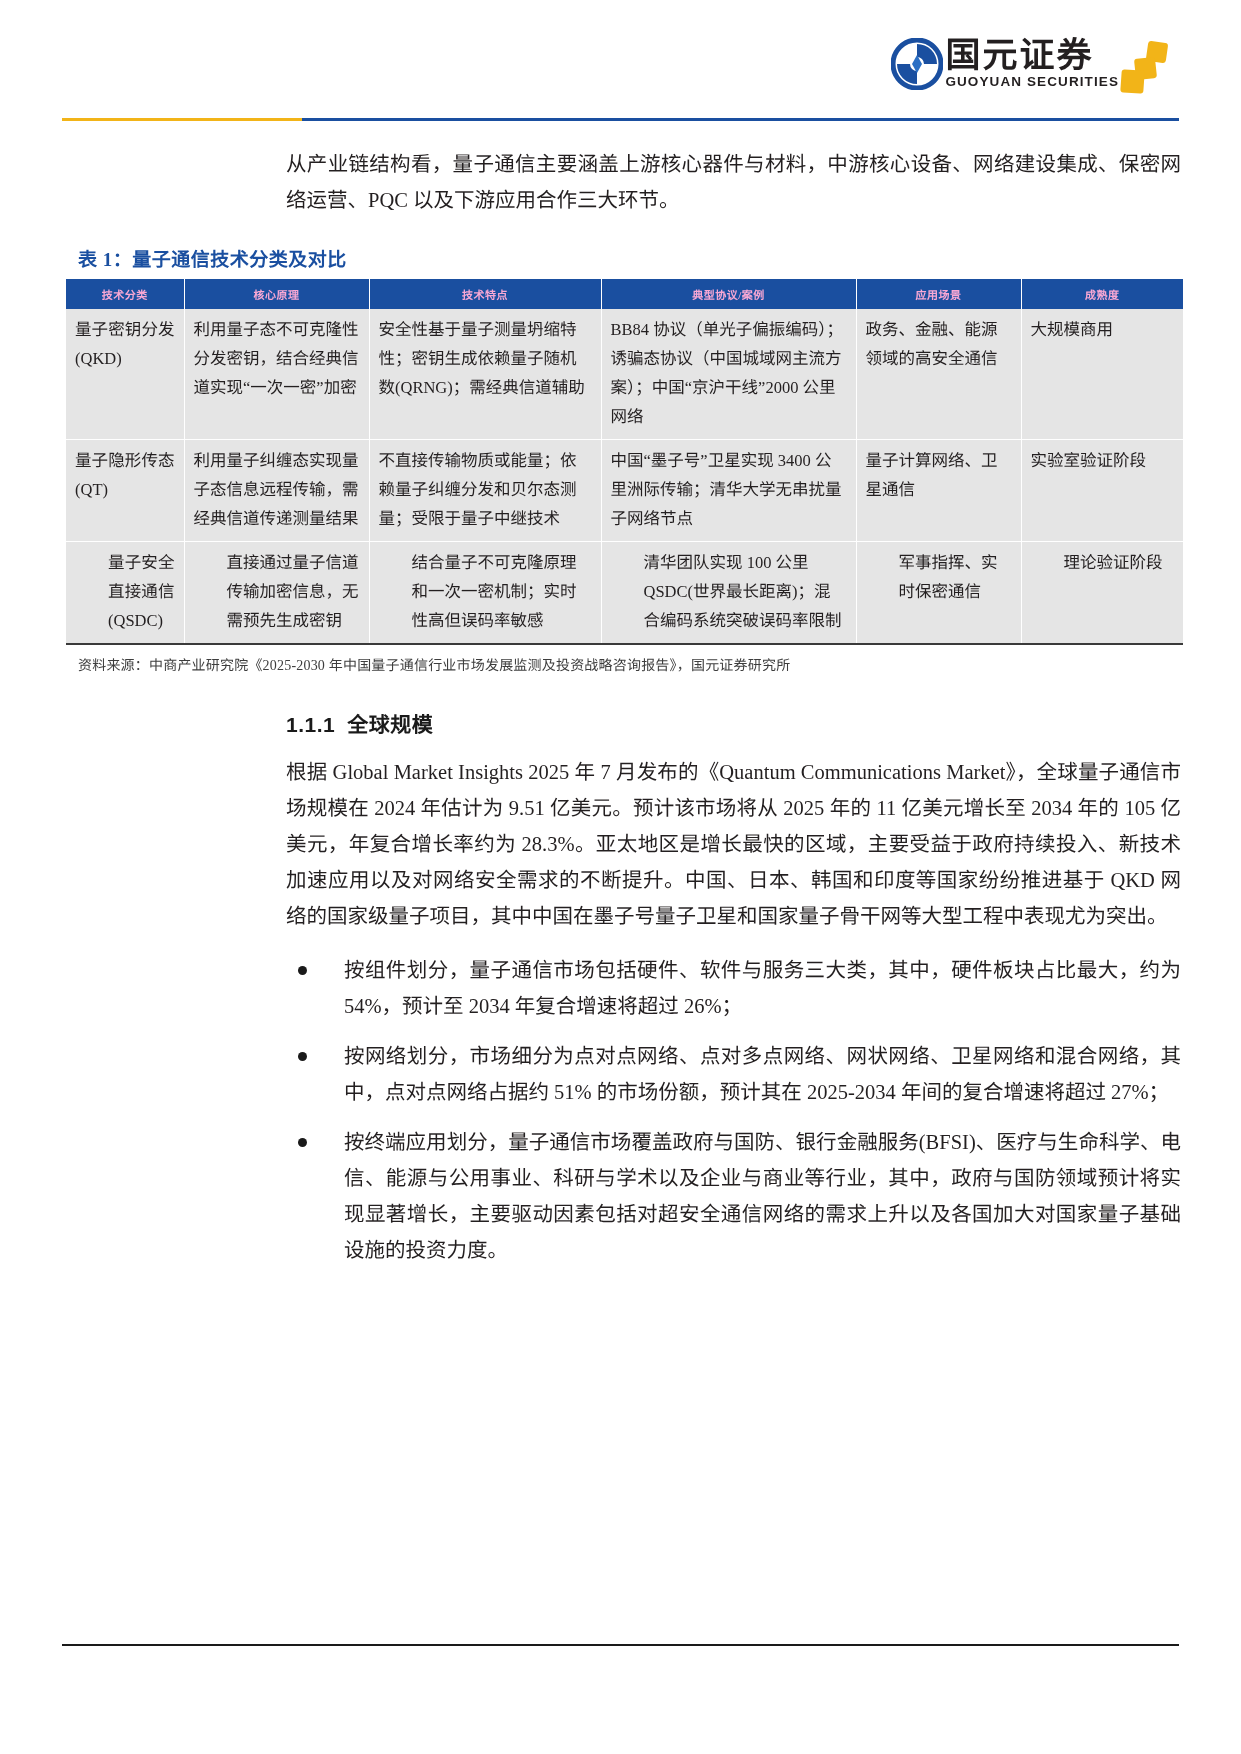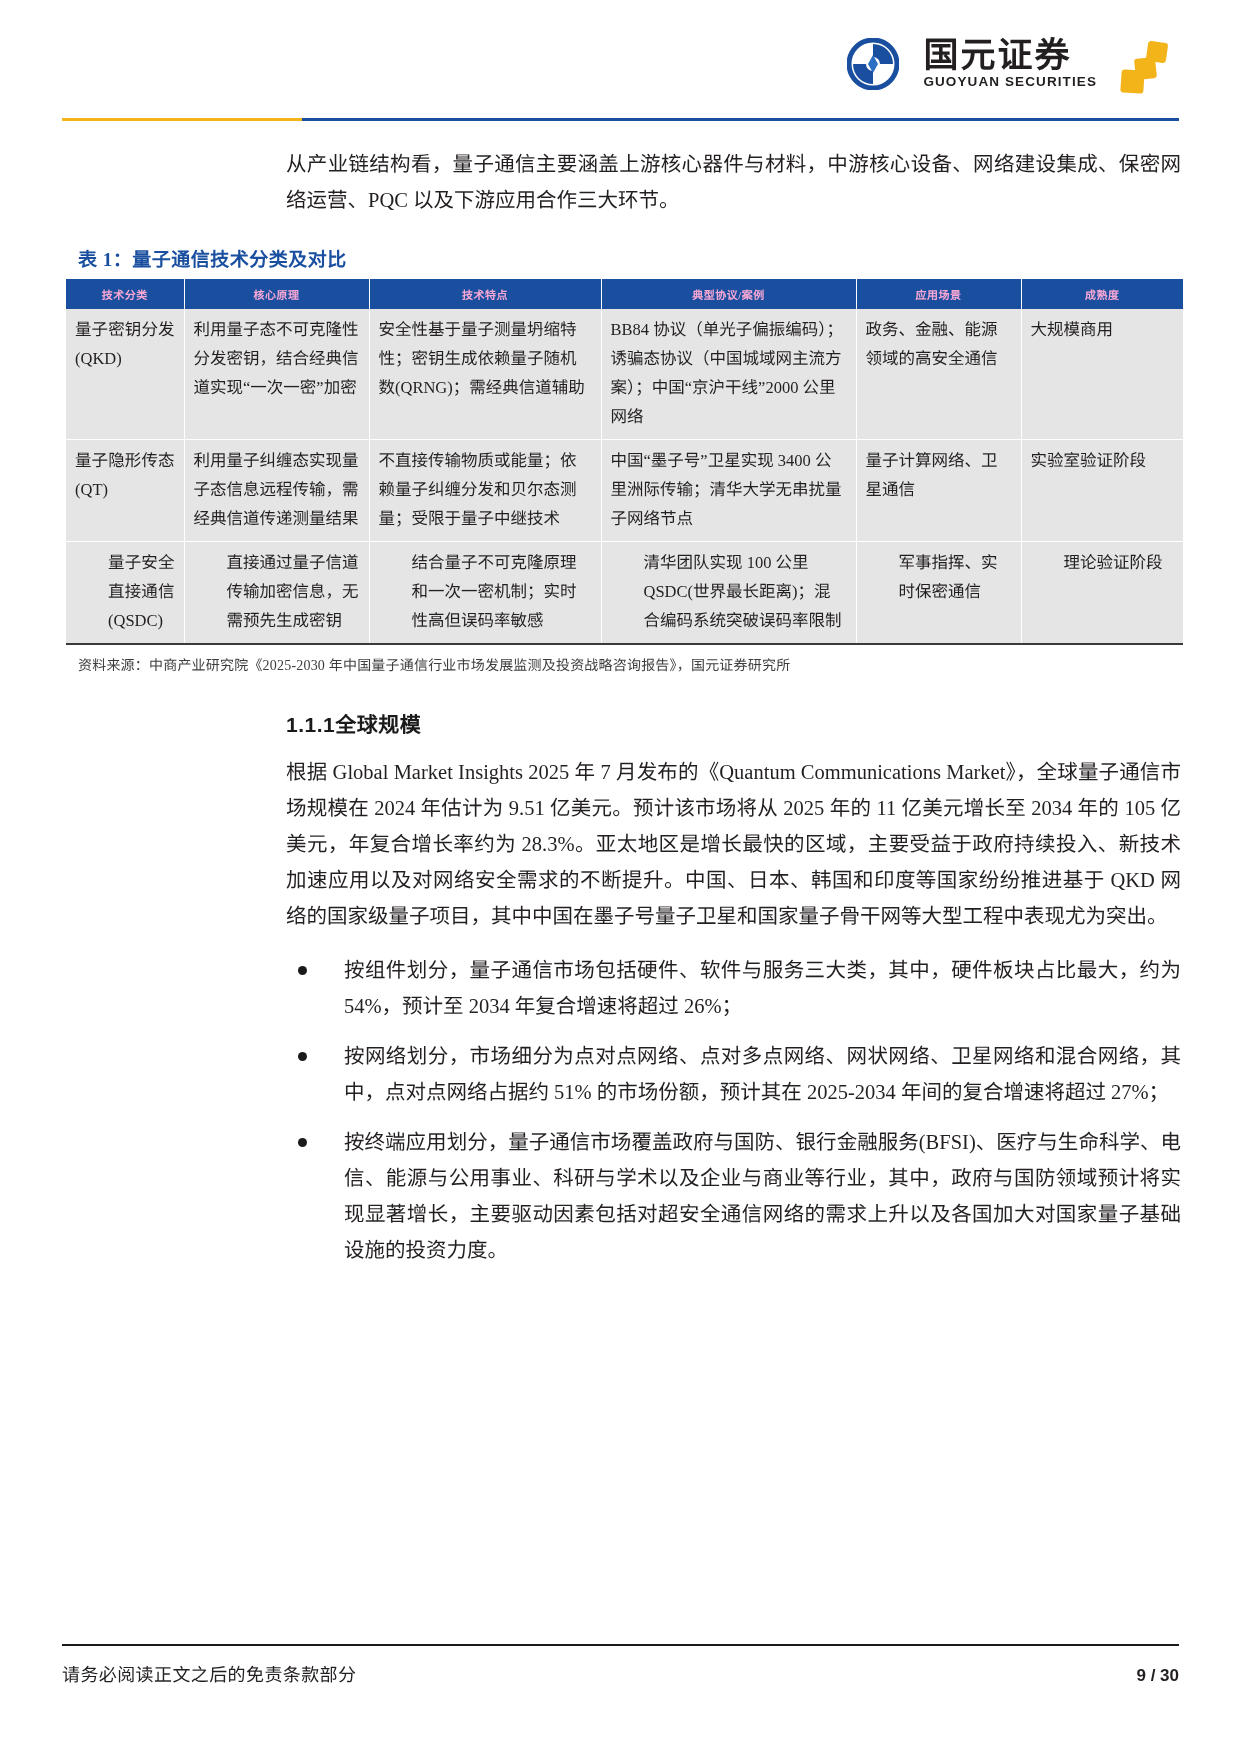"国元证券" .logo-wrap { gap: 24px -> 2px }
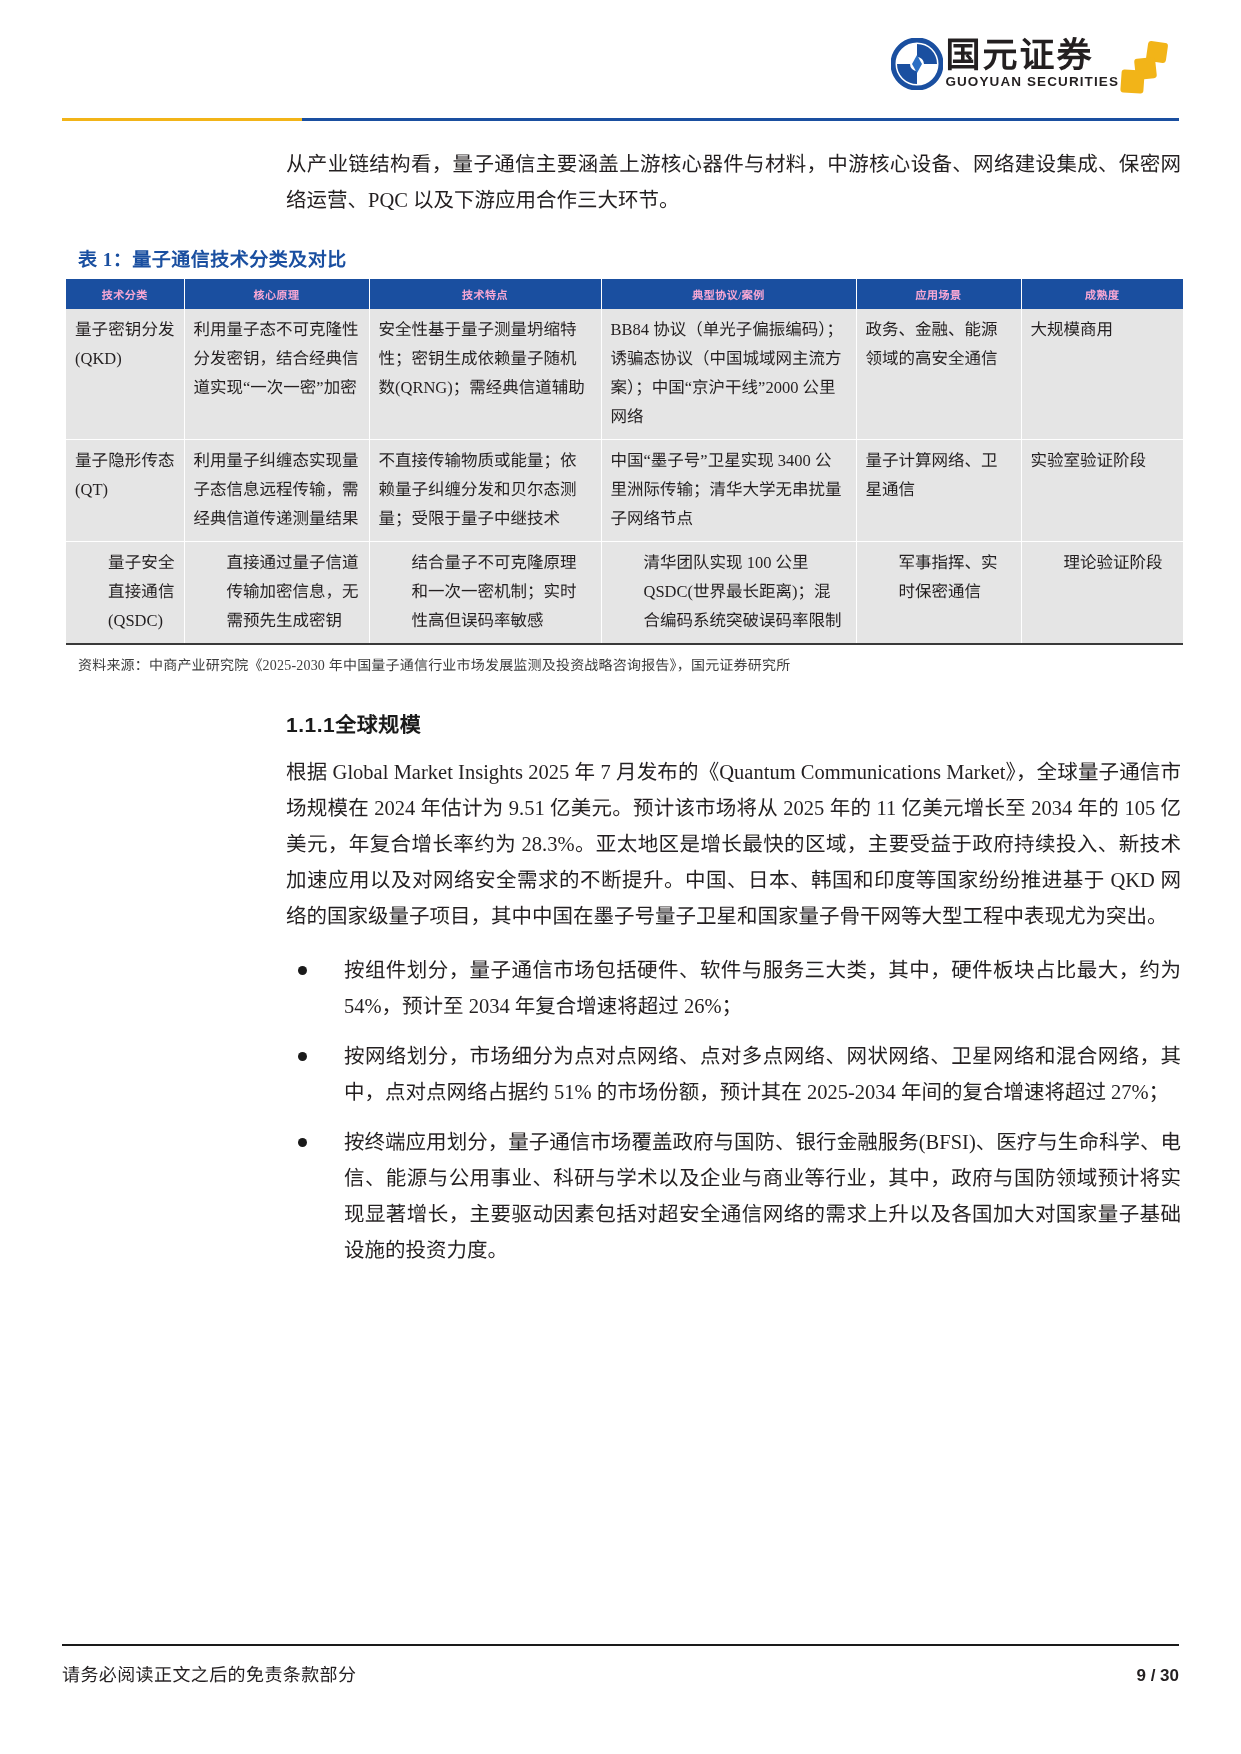"1.1.1" .sec-head .num { margin-right: none -> 12px }
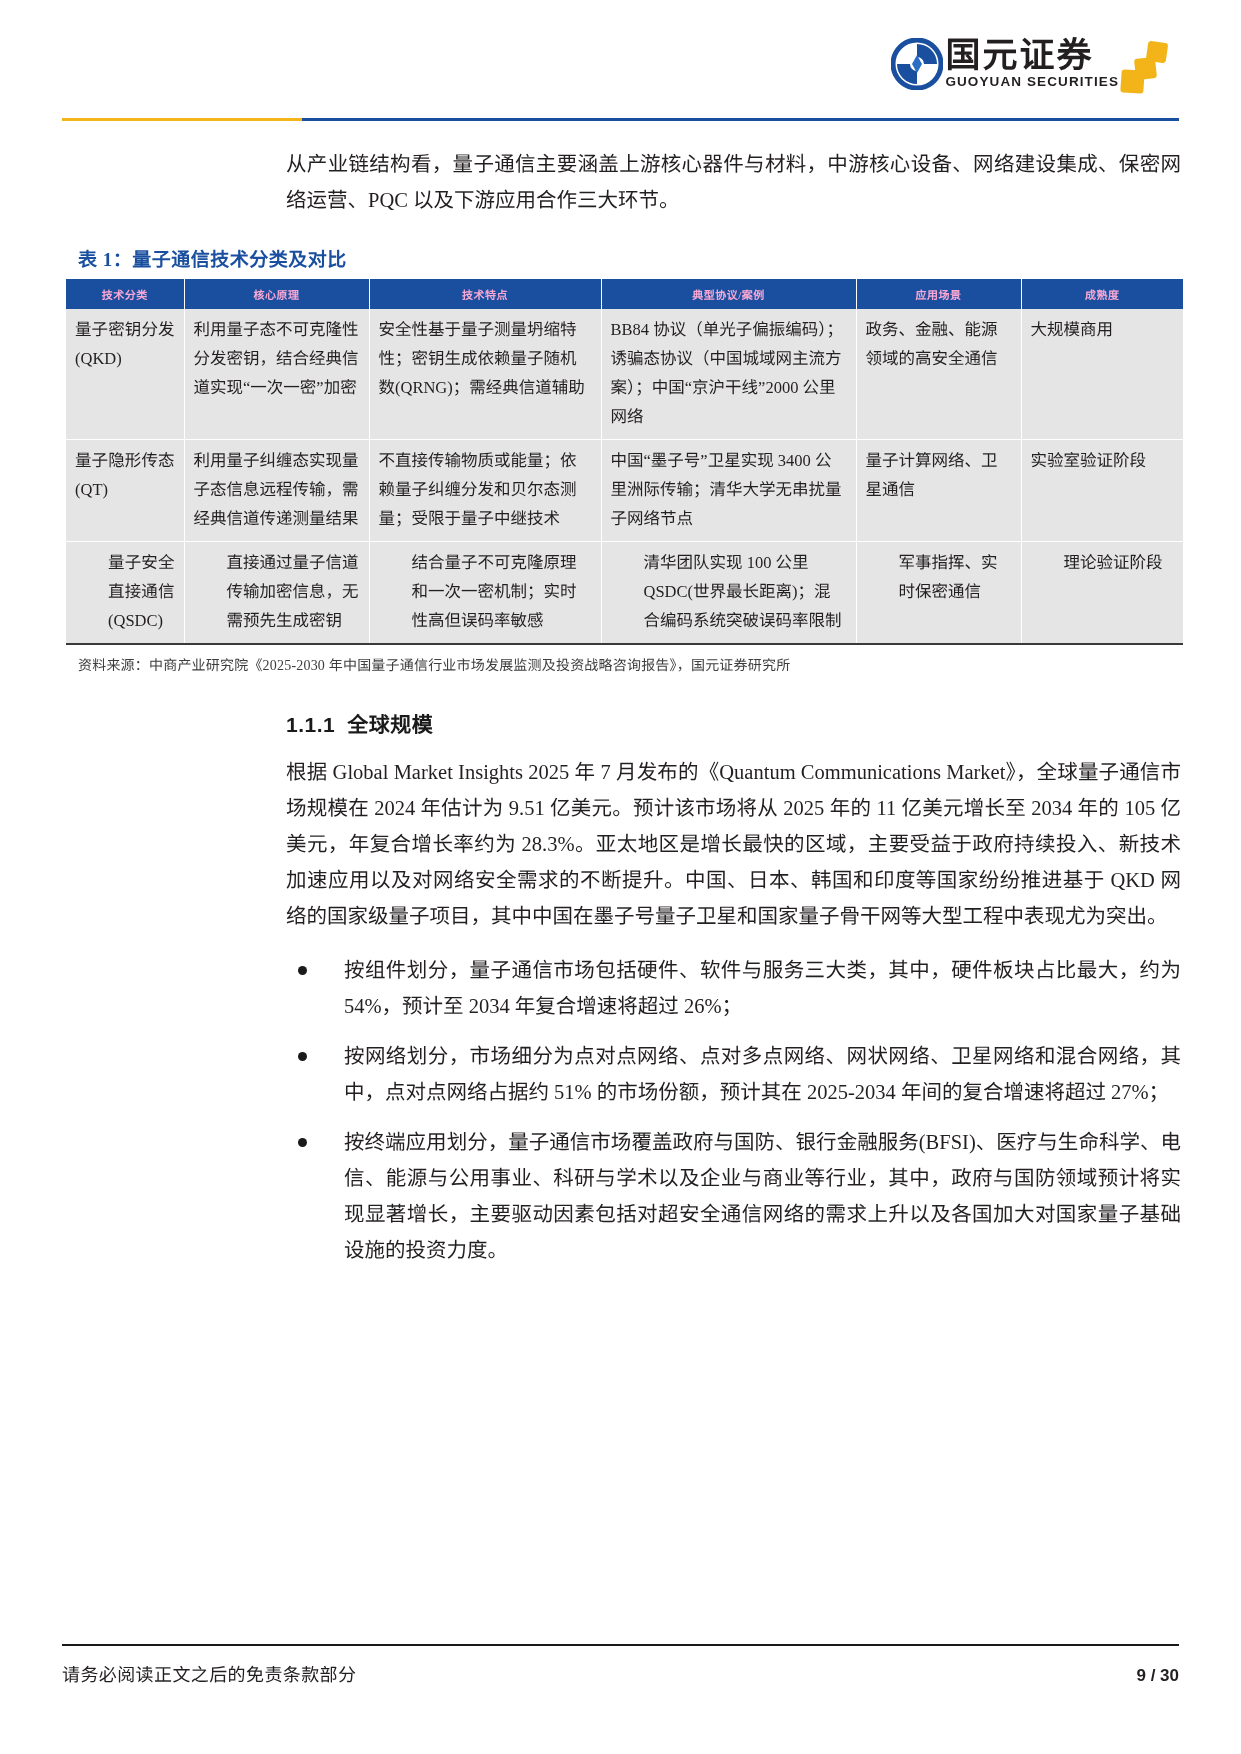"请务必阅读正文之后的免责条款部分" div.footer { html: <div> <div>请务必阅读正文之后的免责条款部分</div> <div>9 / 30</div> </div> -> none }
